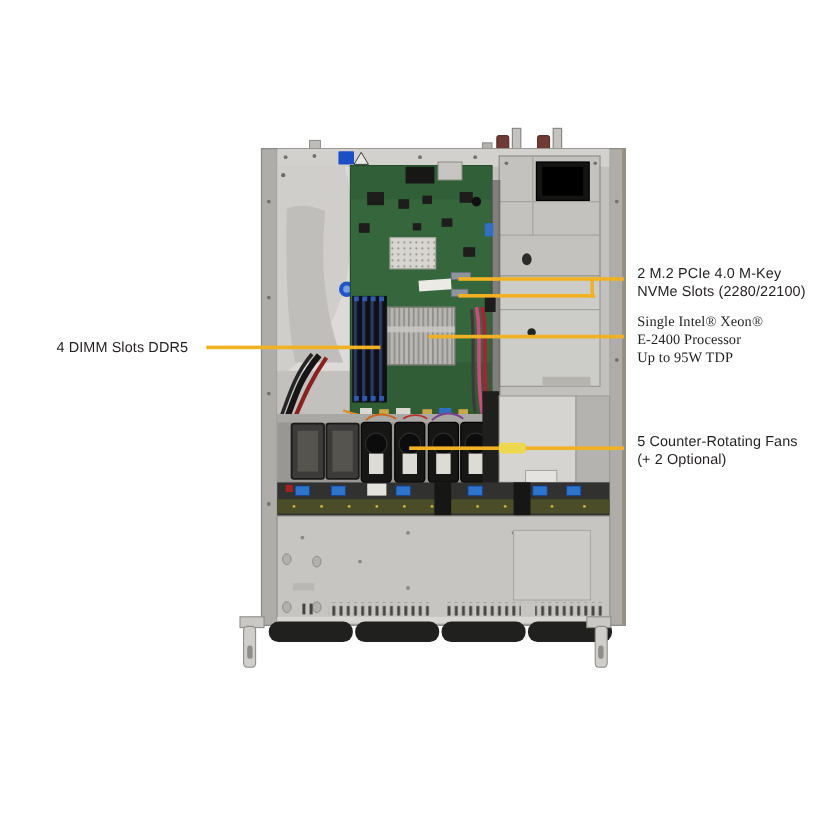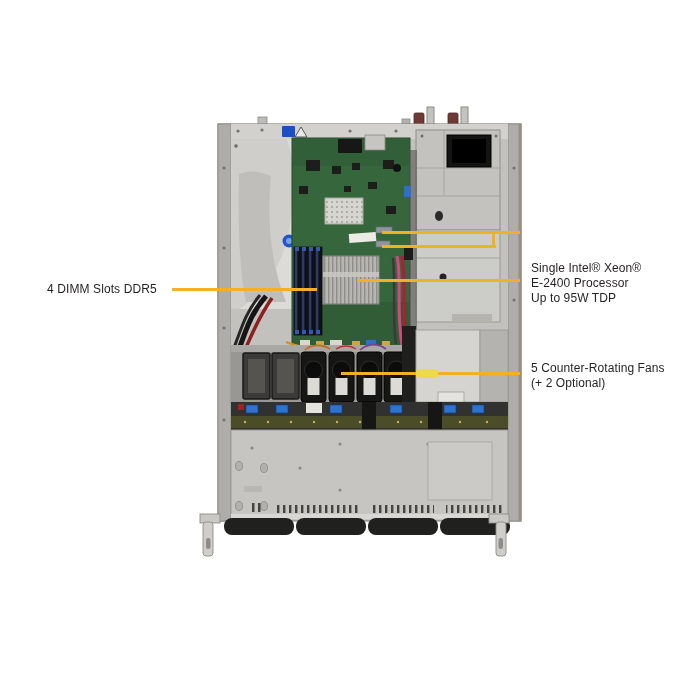"2 M.2 PCIe 4.0 M-Key" div.callout { html: none -> <div>2 M.2 PCIe 4.0 M-Key NVMe Slots (2280/22100)</div> }
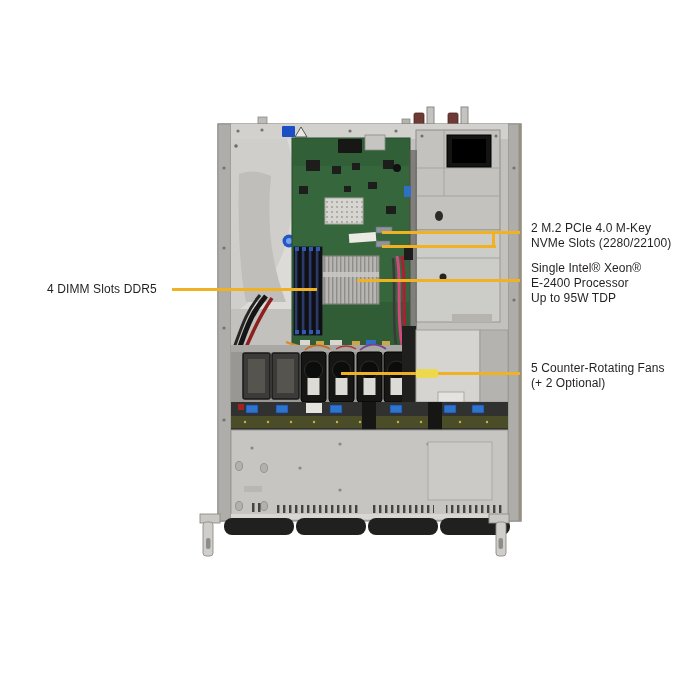"Single Intel® Xeon®" div.callout { font-family: none -> Liberation Serif, serif }
